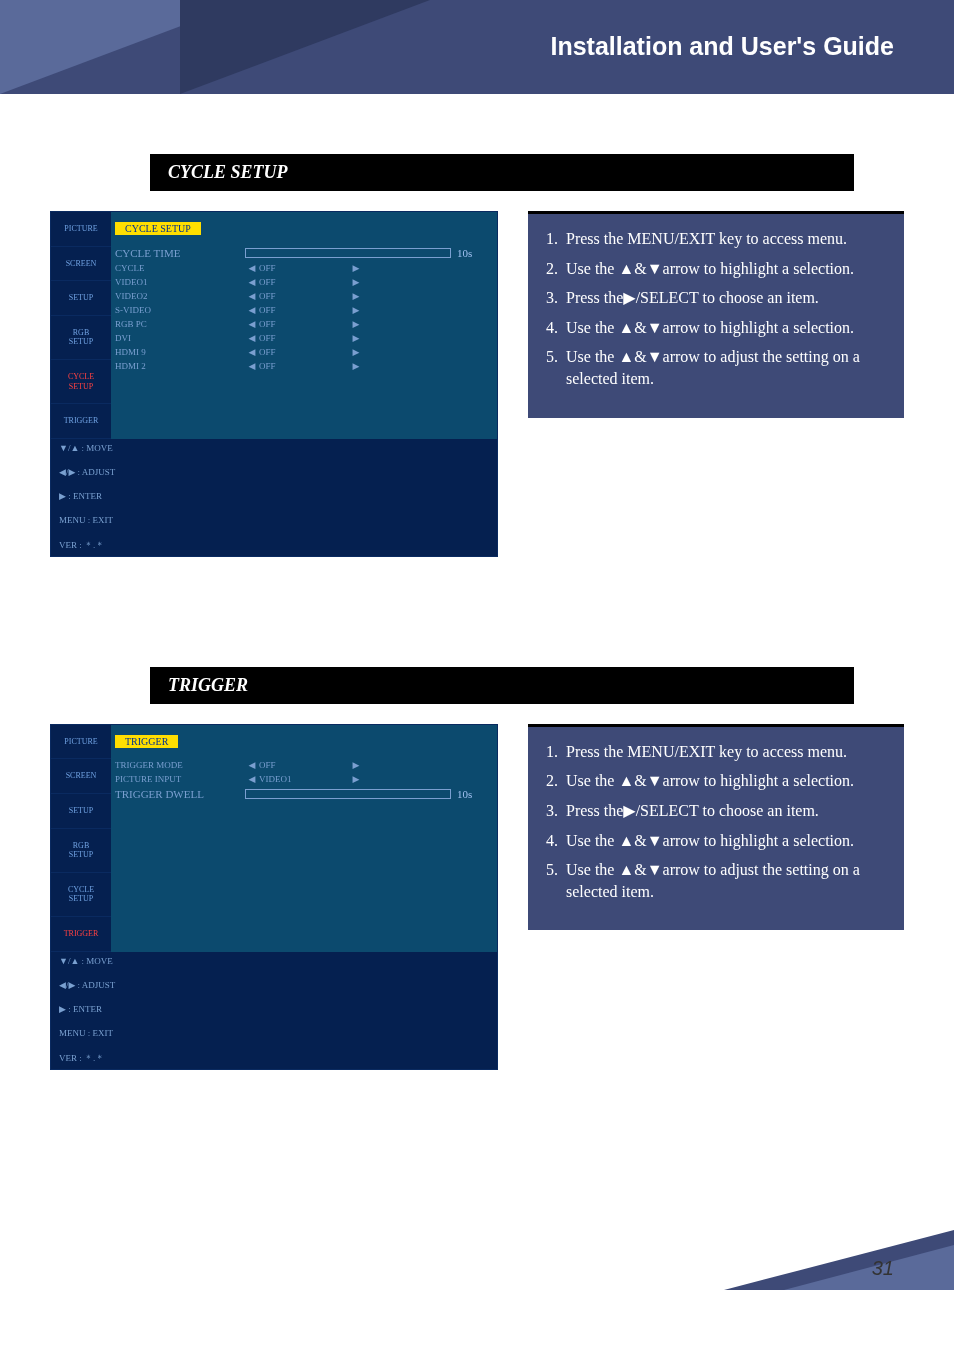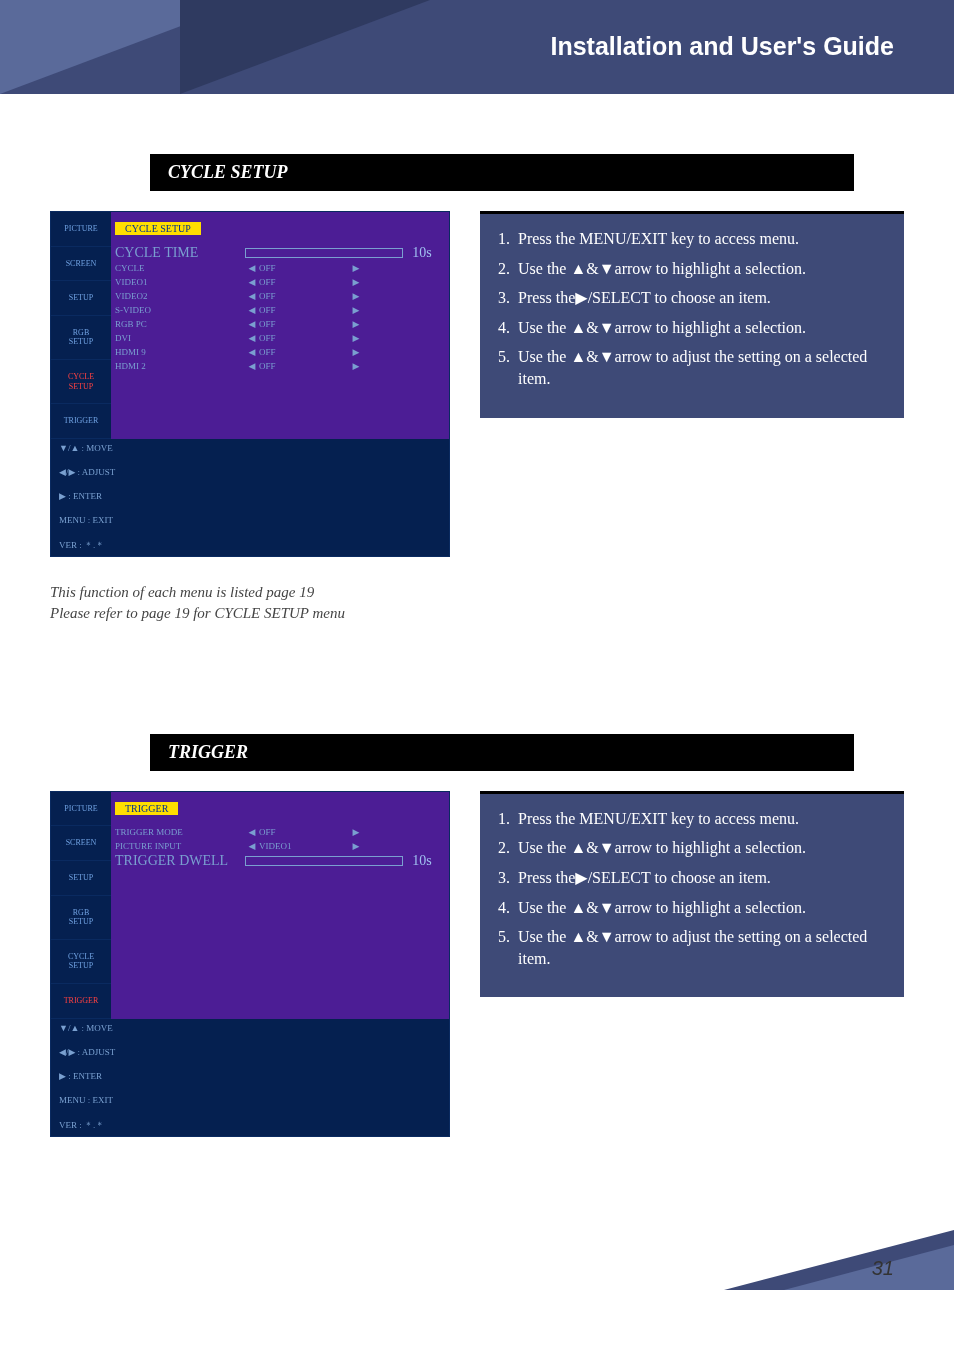"PICTURE" .osd { background: #4c1d95 -> #0c4a6e; width: 400px -> 448px }
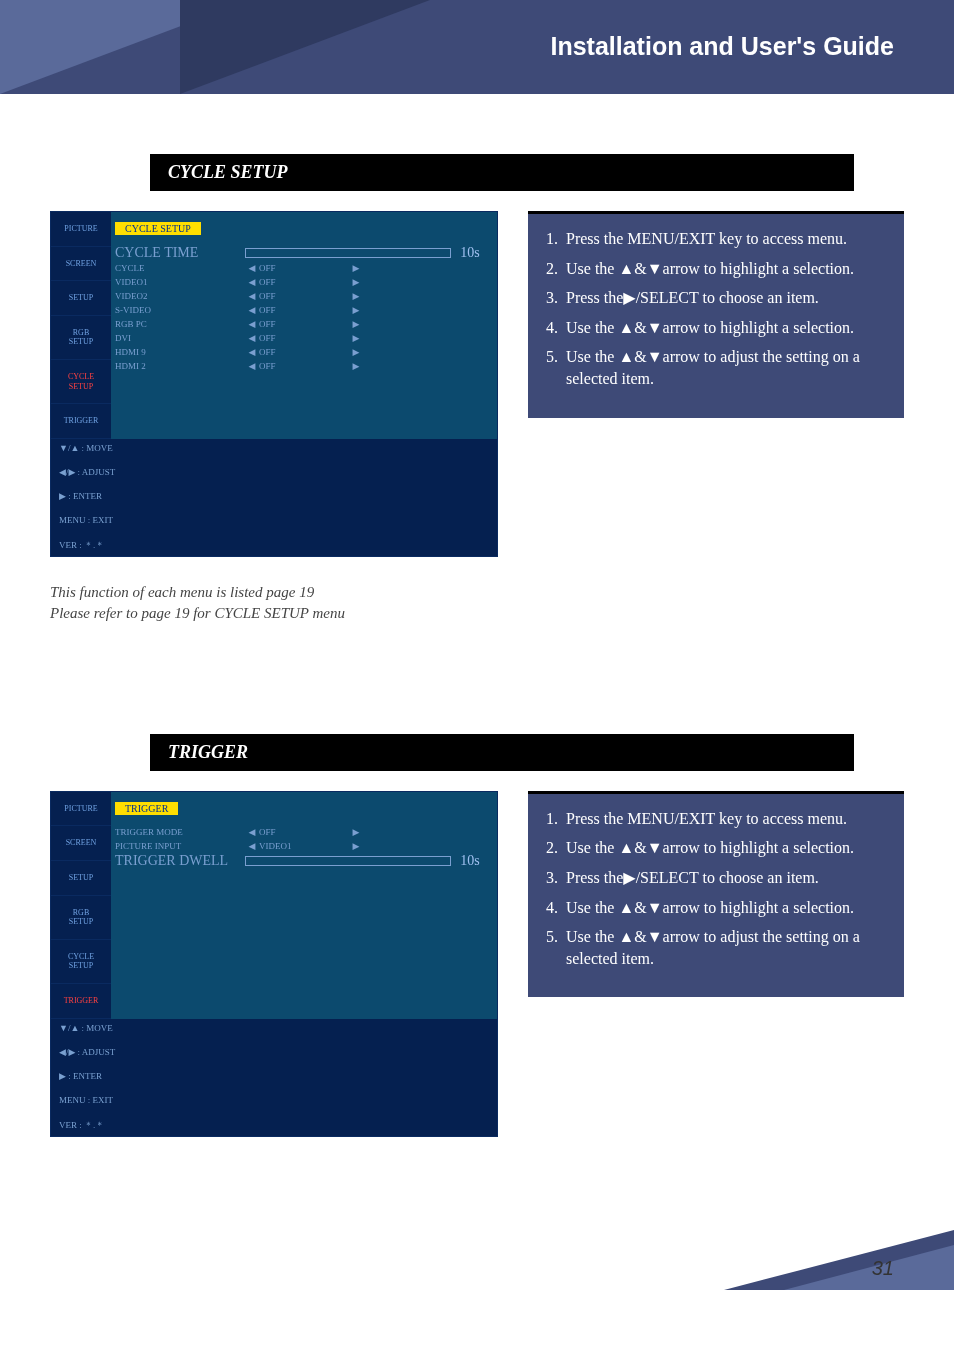"CYCLE TIME" .osd-slider-row { font-size: 14px -> 11px }
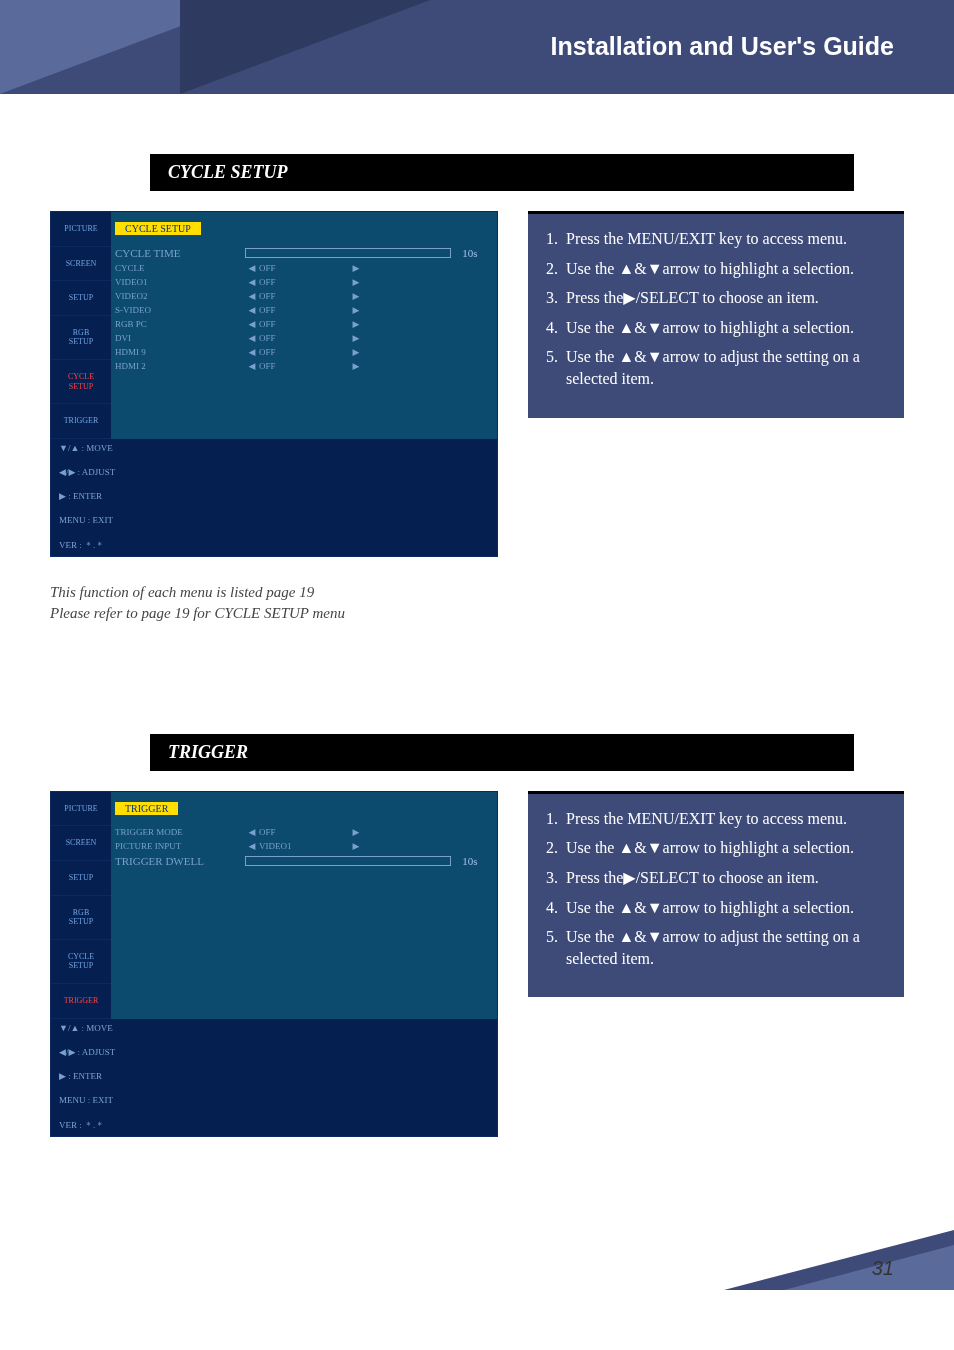"10s" .osd-slider-row .sval { text-align: center -> left }
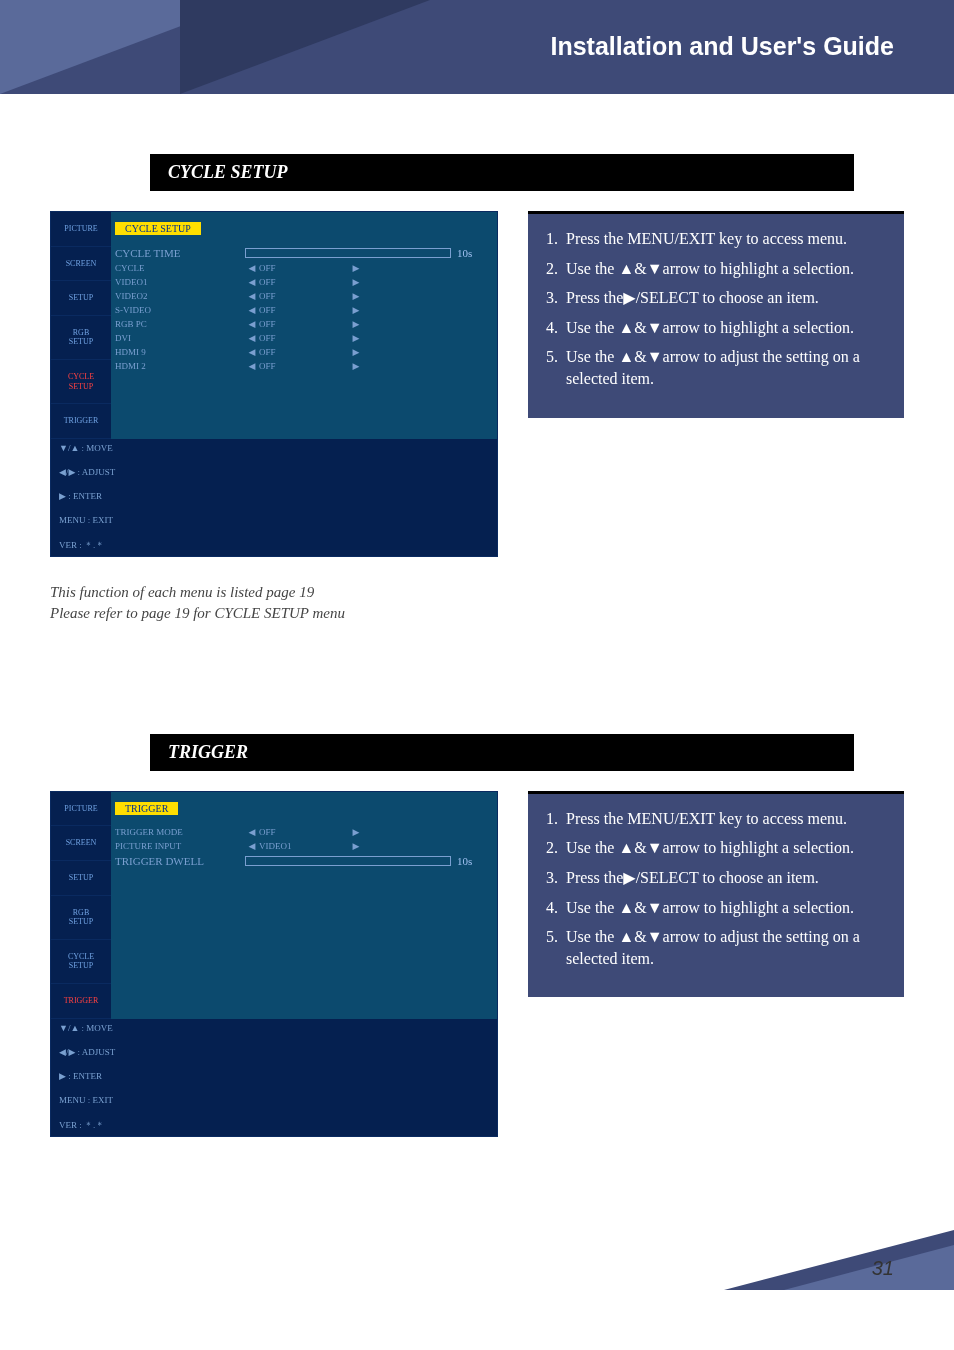"This function of each menu" div.caption { html: <div> <span>This function of each menu is listed page 19</span><br> <span>Please refer to page 19 for CYCLE SETUP menu</span> </div> -> none }
